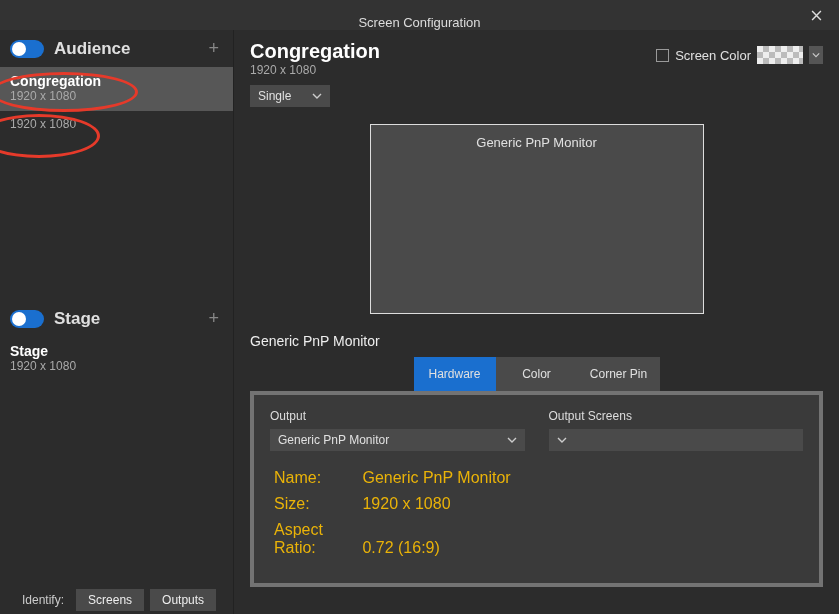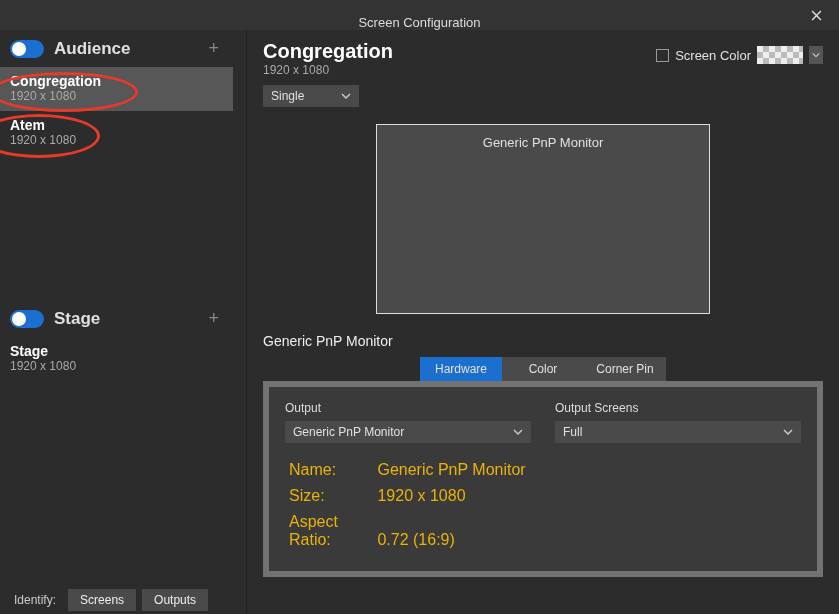"Audience" .layout { gap: 13px -> none }
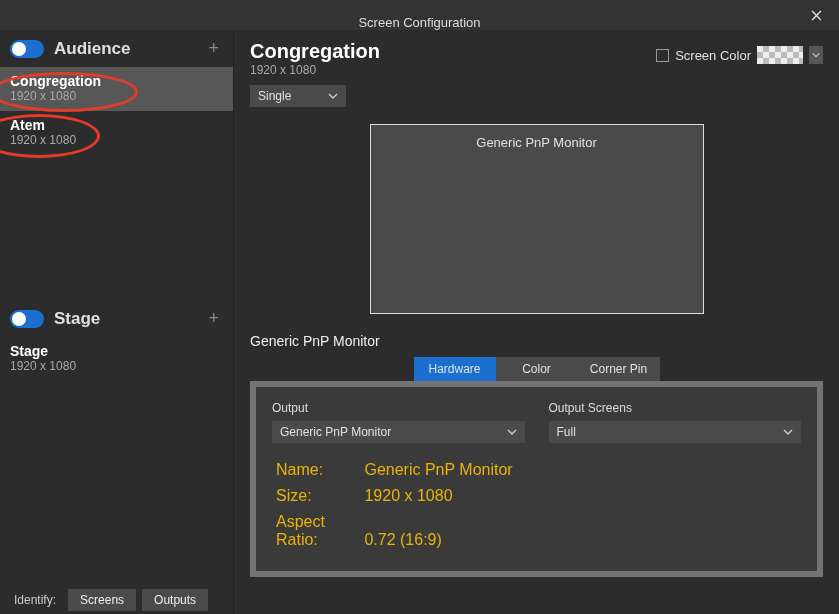"Single" .mode-row .dropdown { width: 96px -> 80px }
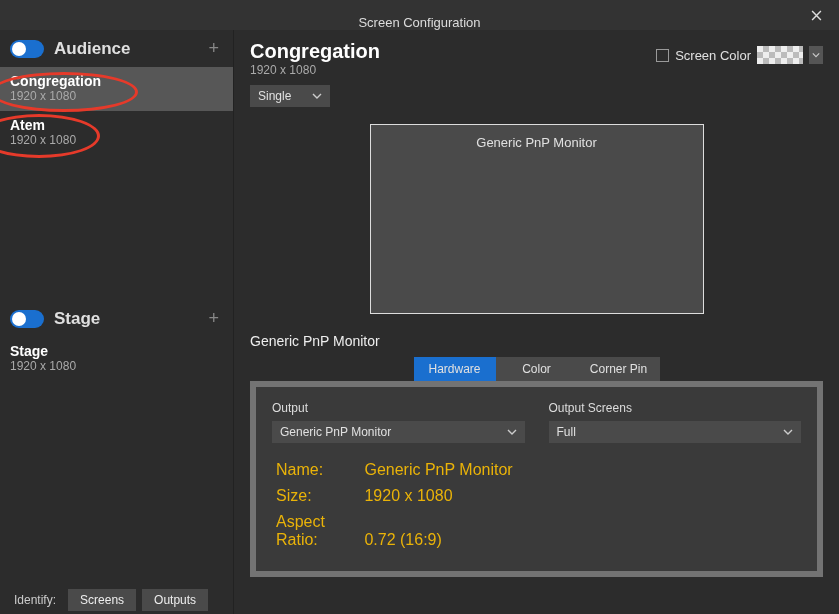"Atem" div.name { html: <div>Atem</div> -> none }
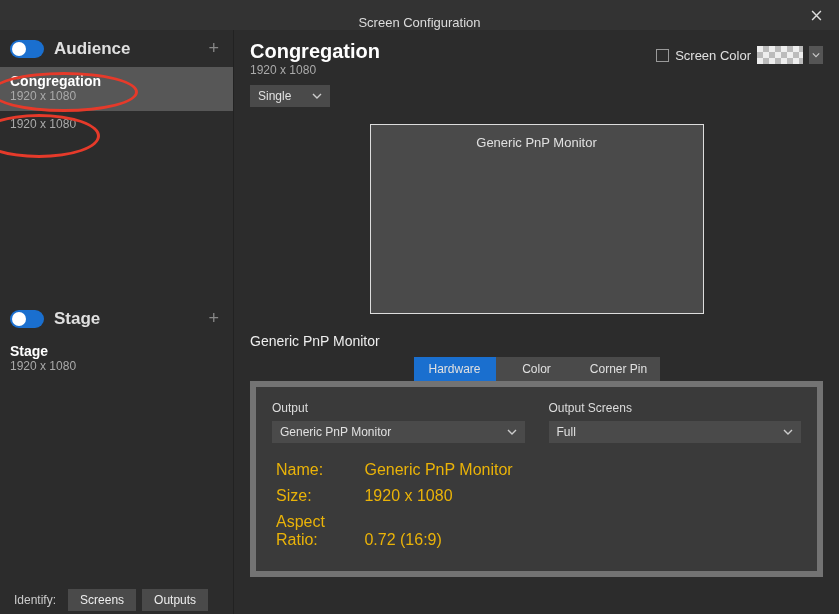"Hardware" .tab { height: 24px -> 34px }
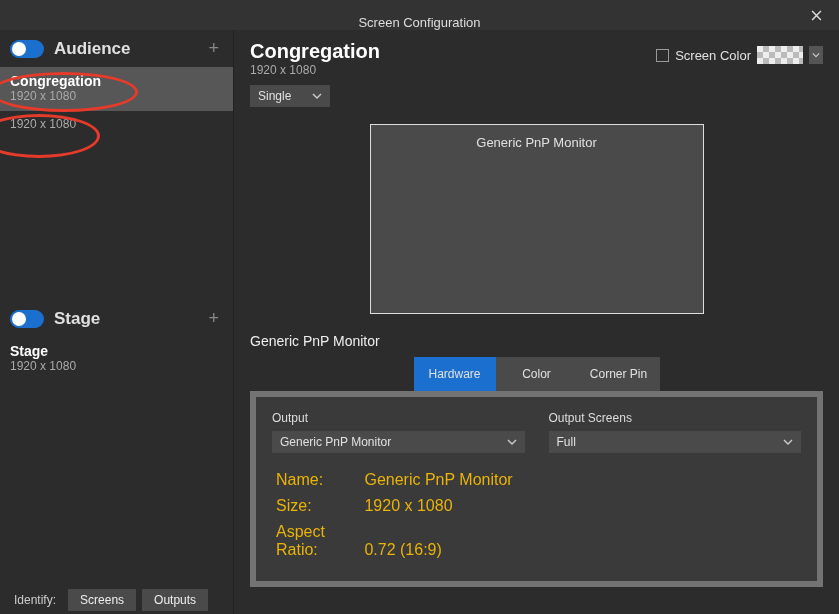"Output" .details-body { border: 6px solid #737373 -> 4px solid #737373 }
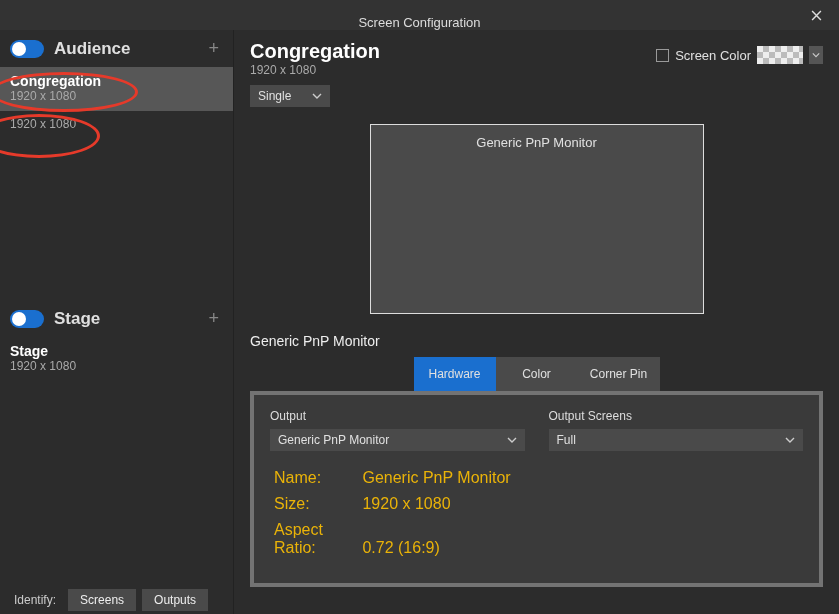"Full" span.dd-text { html: <span>Full</span> -> none }
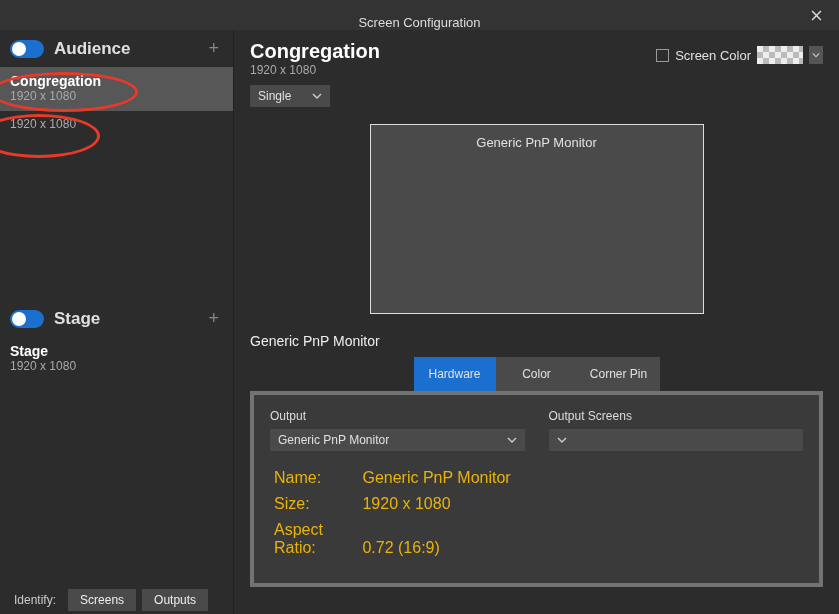"Identify:" .identify-bar { padding-left: 14px -> 22px }
